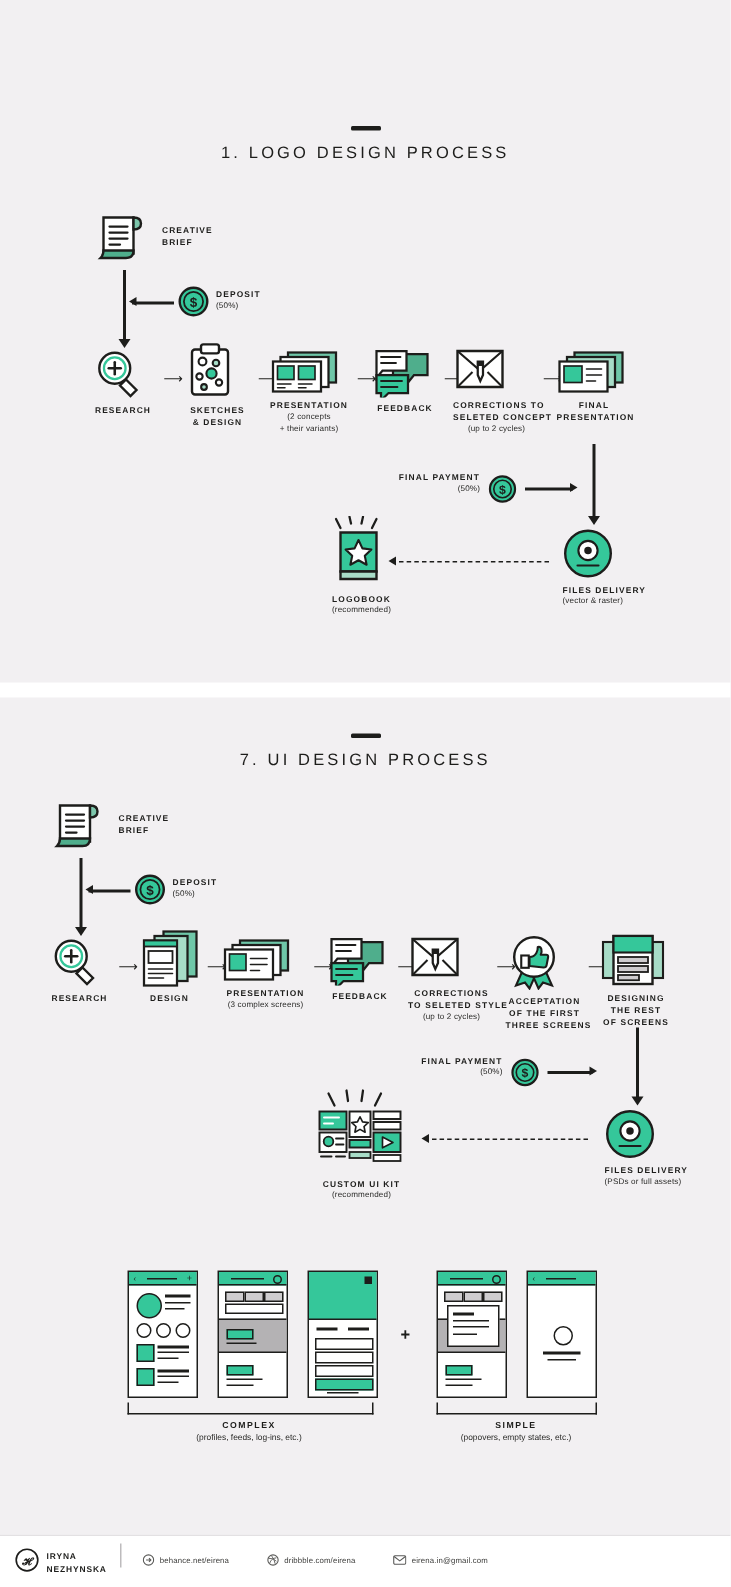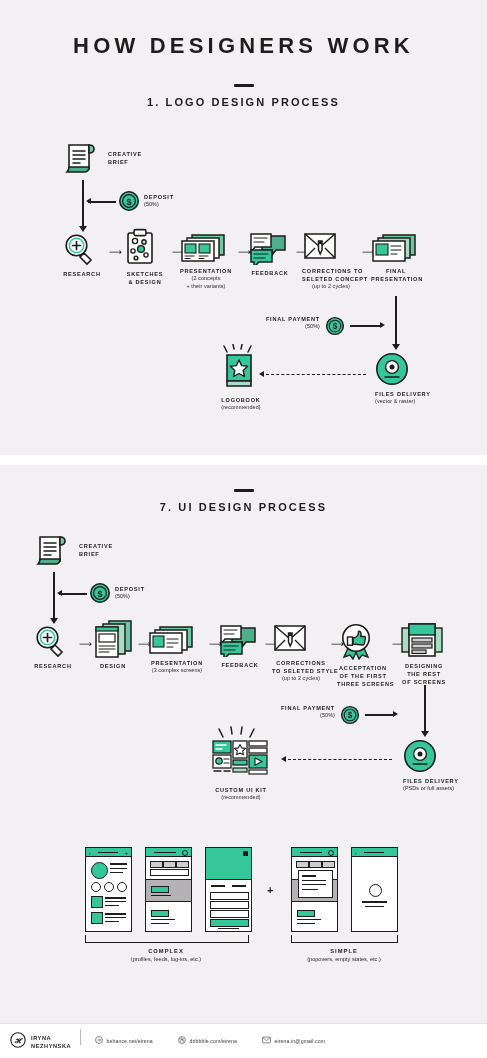"HOW DESIGNERS WORK" div.main-title { html: <div>HOW DESIGNERS WORK</div> -> none }
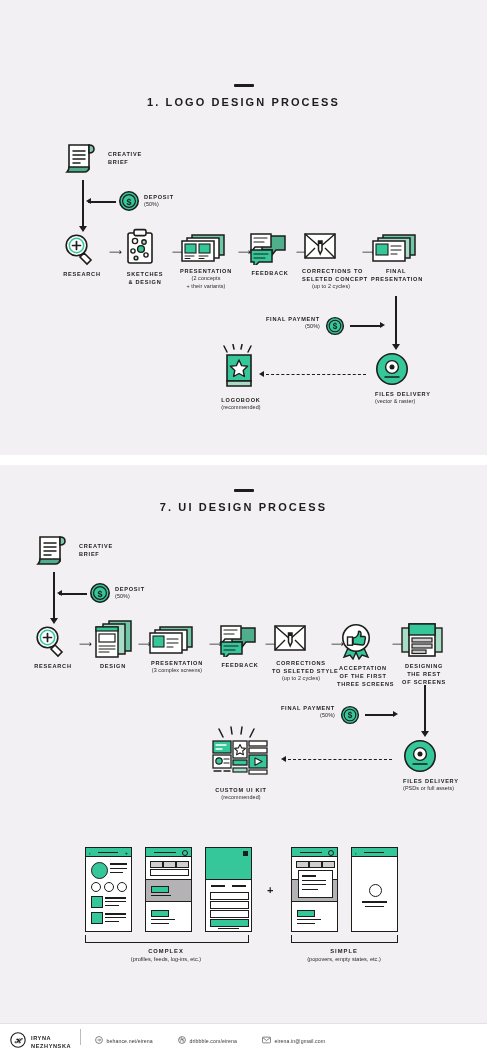"1. LOGO DESIGN PROCESS" .sec-title { font-weight: bold -> normal }
